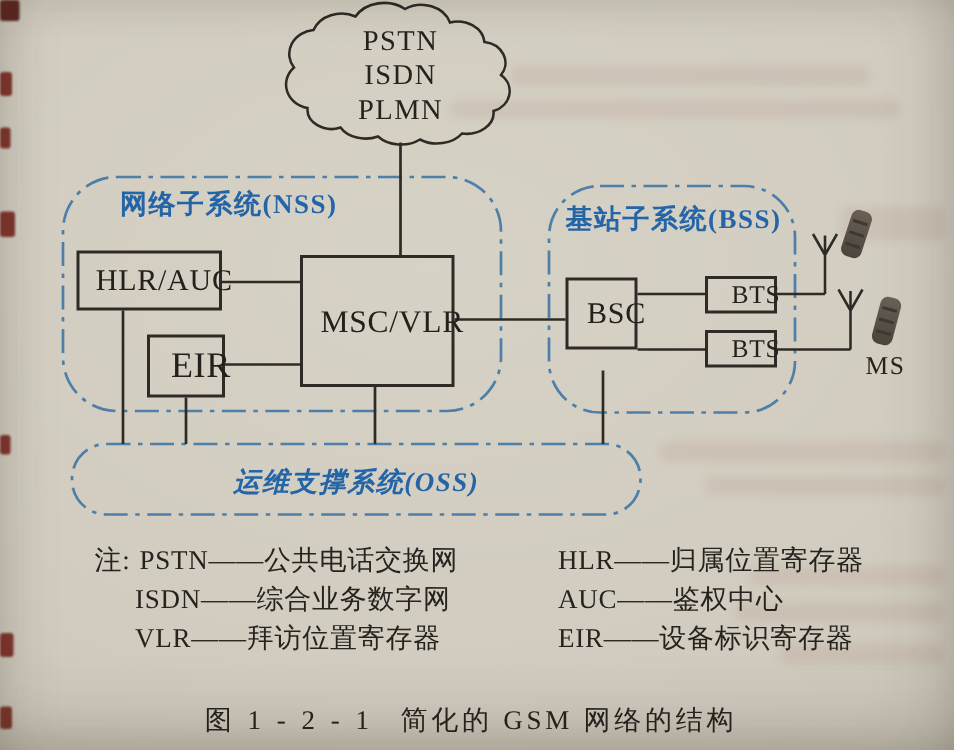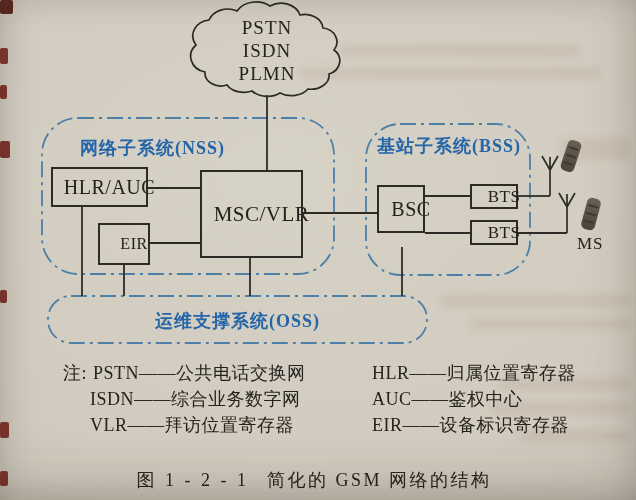"网络子系统(NSS)" div.blue-label { top: 136px -> 124px }
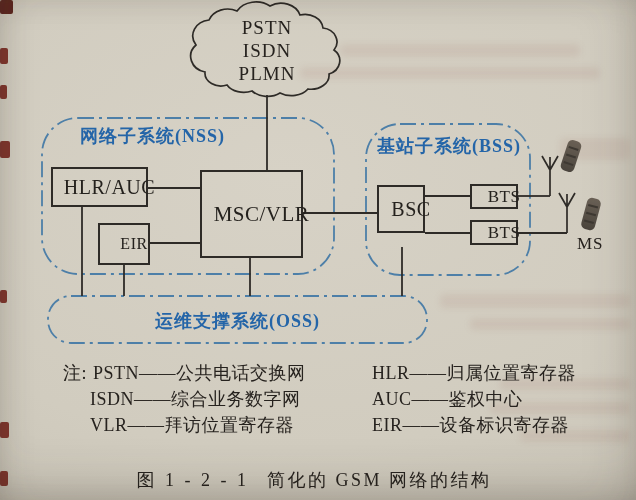"EIR" div.box { font-size: 16px -> 24px }
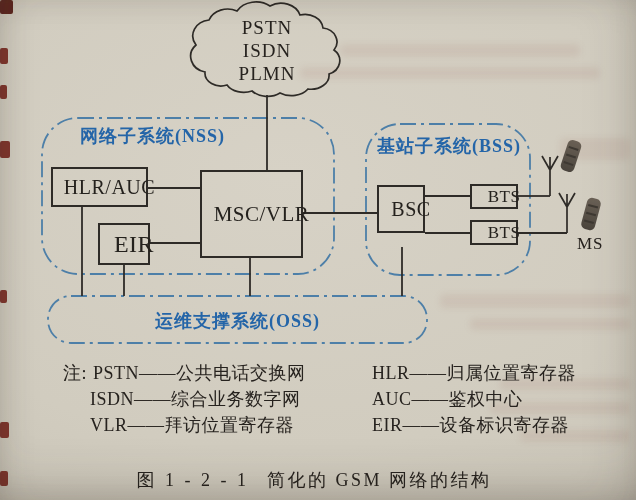"运维支撑系统(OSS)" div.blue-label { font-style: none -> italic }
